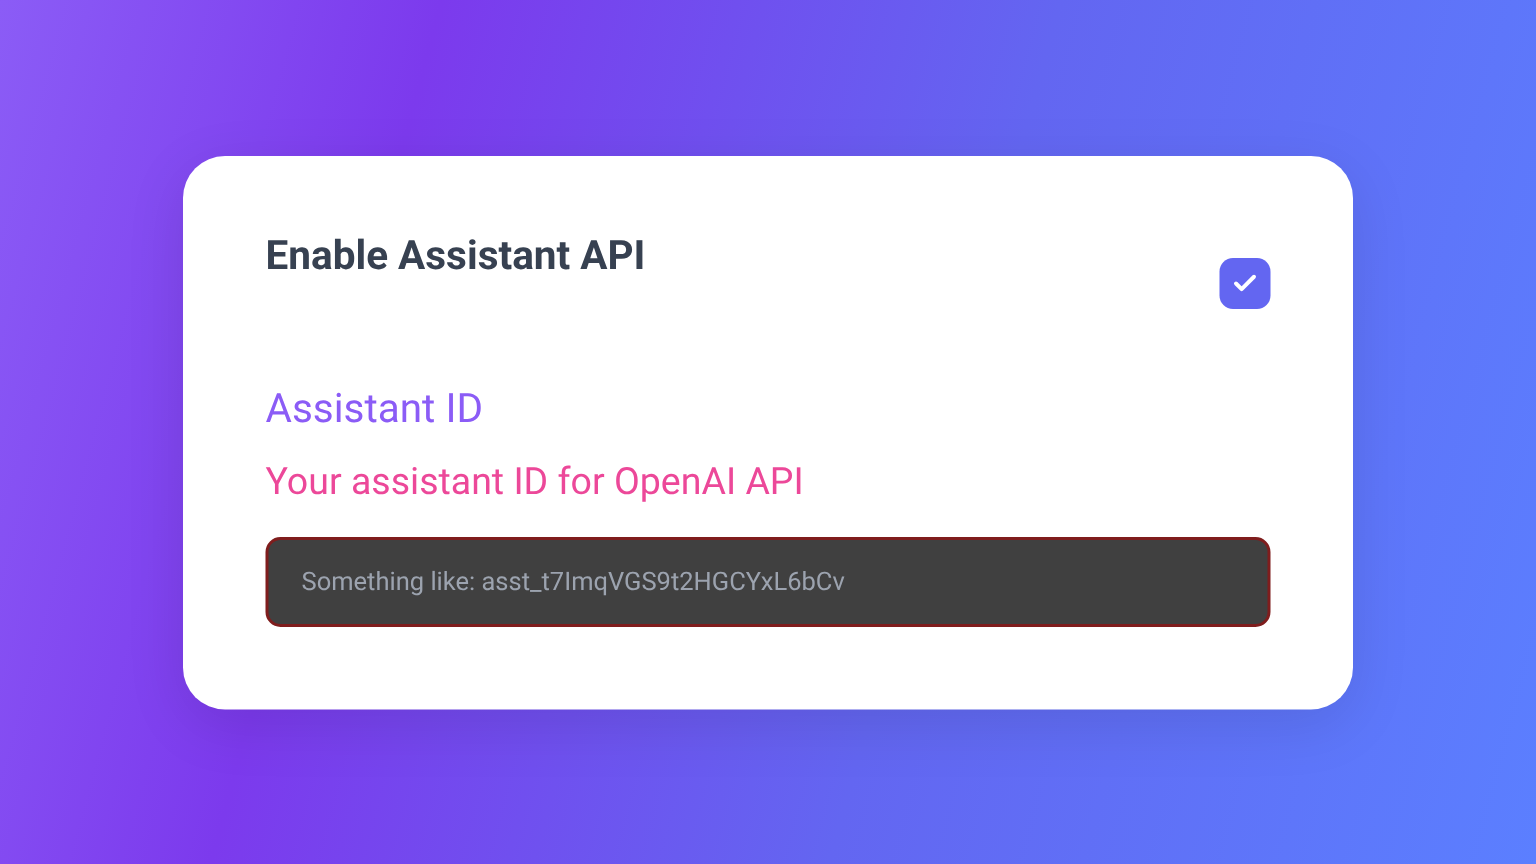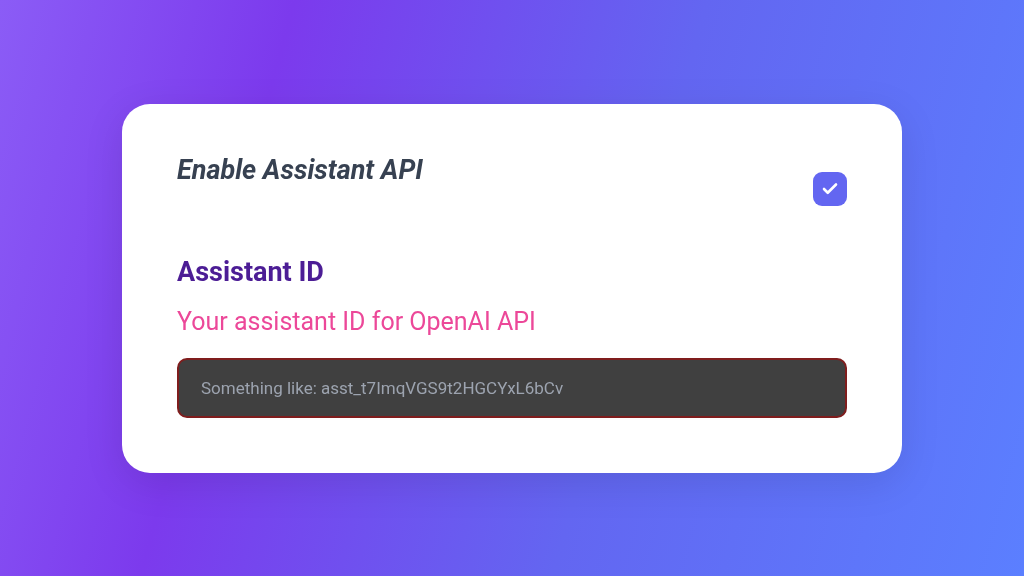"Enable Assistant API" .setting-title { font-style: italic -> none }
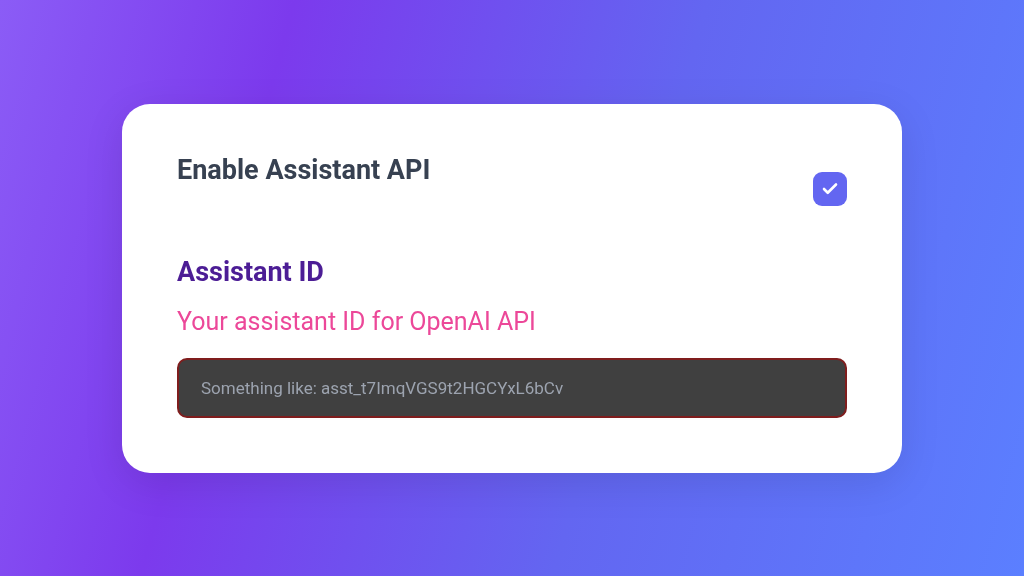"Assistant ID" .field-title { color: #4c1d95 -> #8b5cf6; font-weight: 700 -> 400 }
